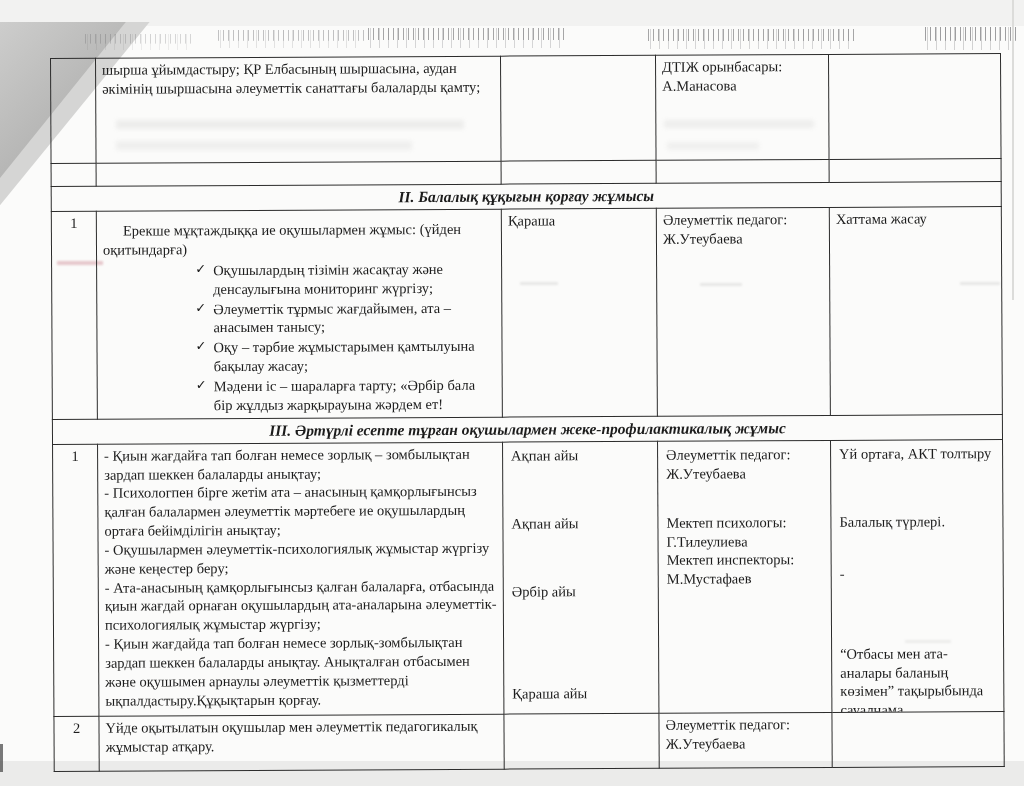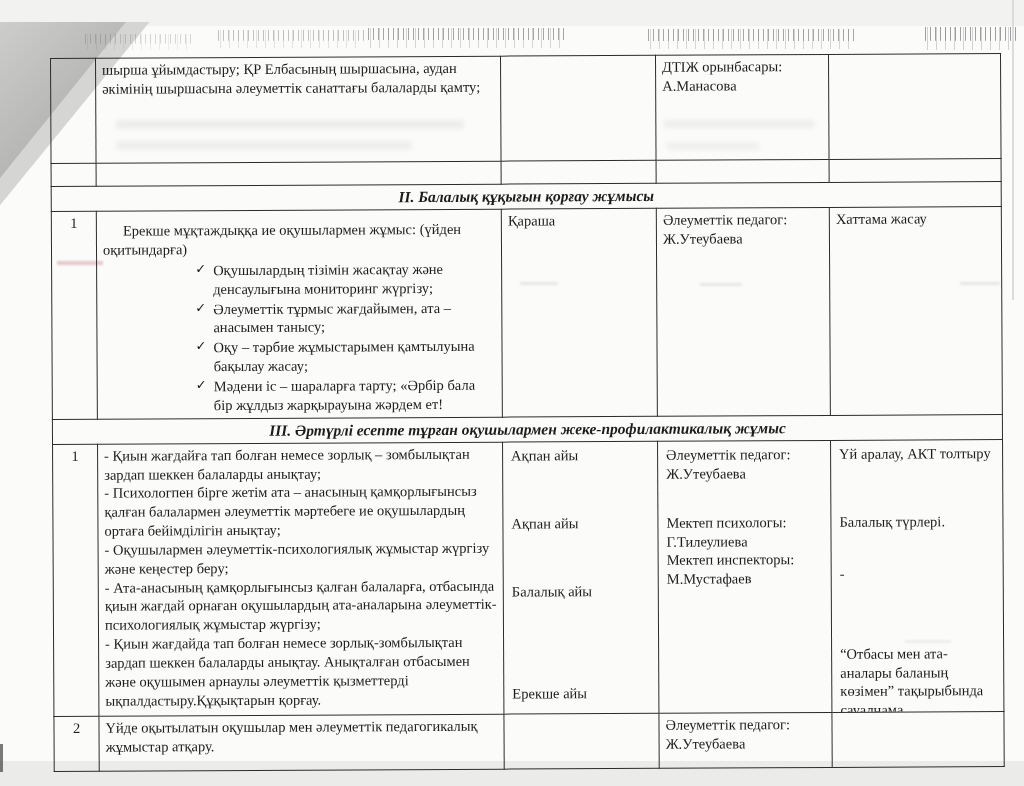"Үй аралау, АКТ толтыру" div.slot { text: аралау -> ортаға }
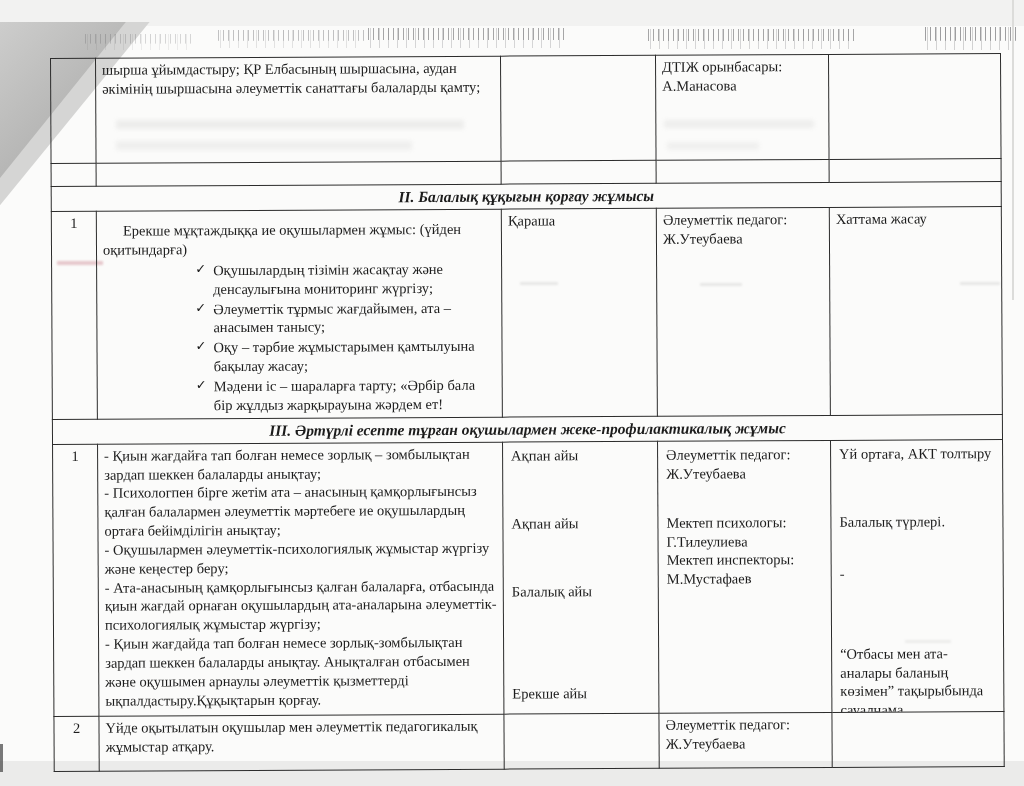"Балалық айы" div.slot { text: Балалық -> Әрбір }
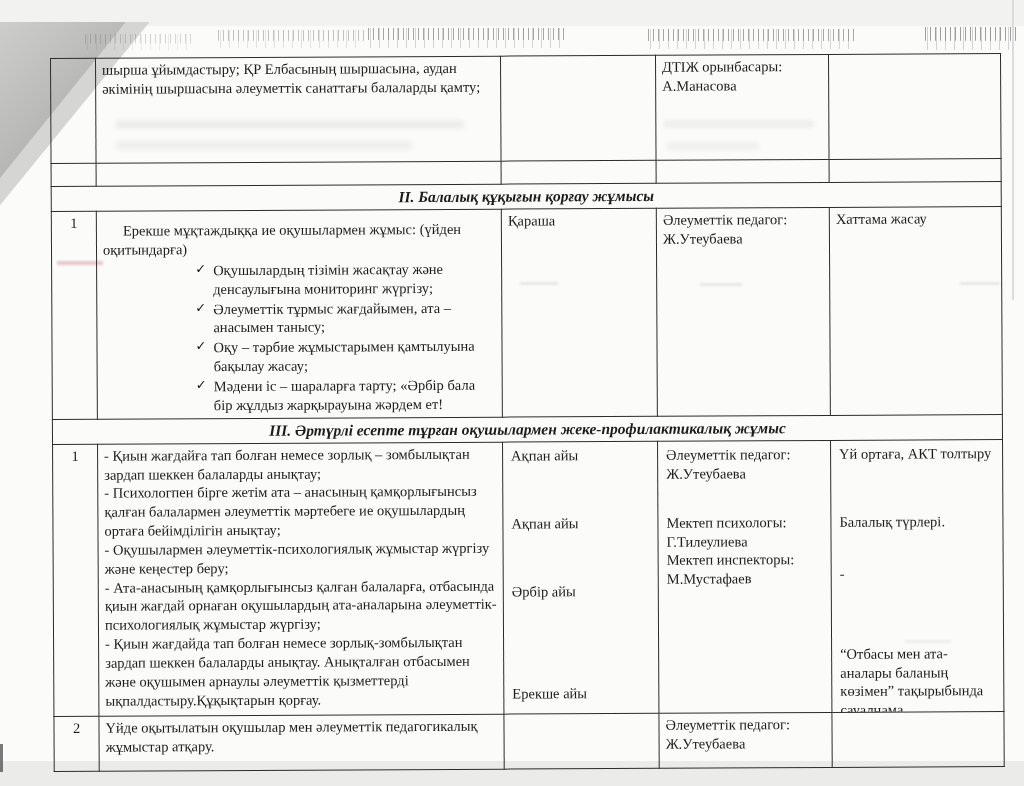"Ерекше айы" div.slot { text: Ерекше -> Қараша }
